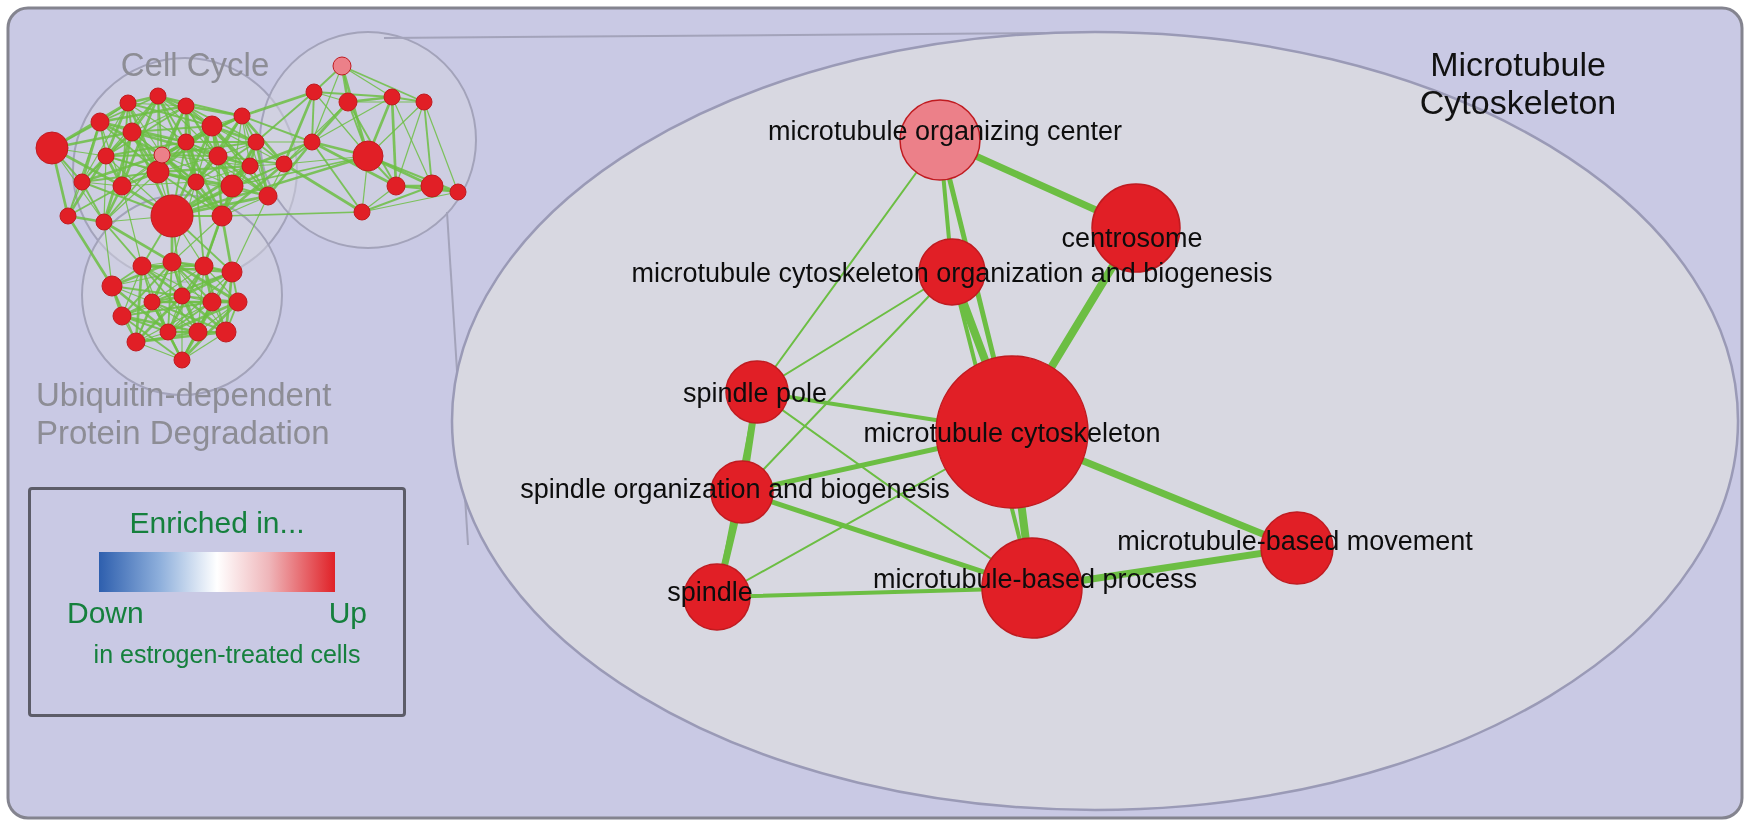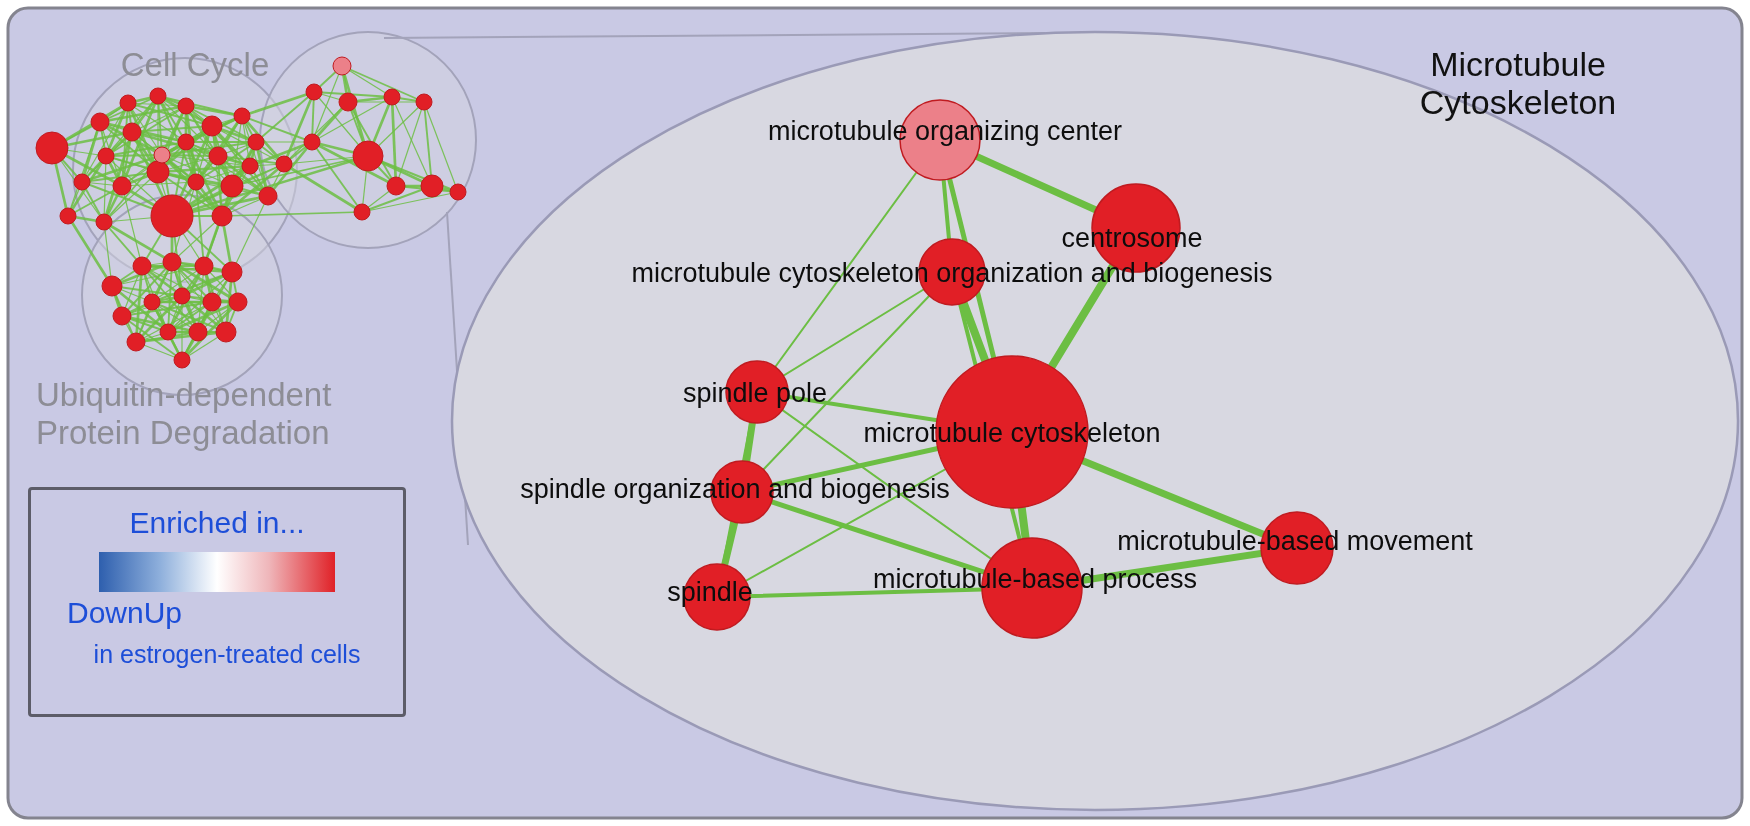"Enriched in..." .legend { color: #1d4ed8 -> #15803d }
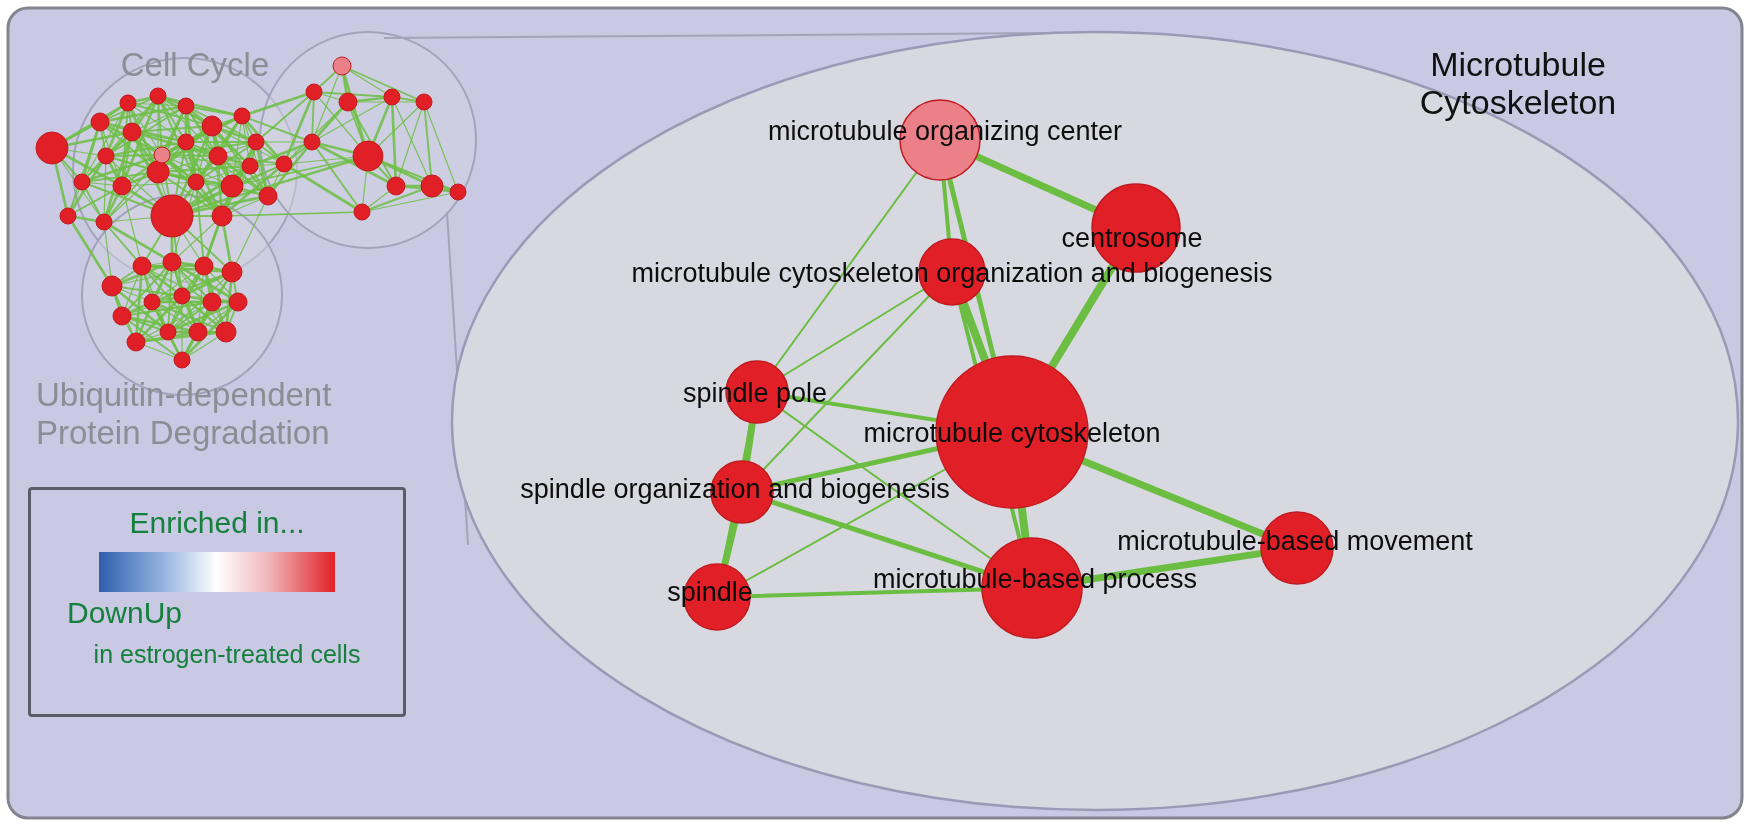"Down" .du-row { justify-content: flex-start -> space-between }
